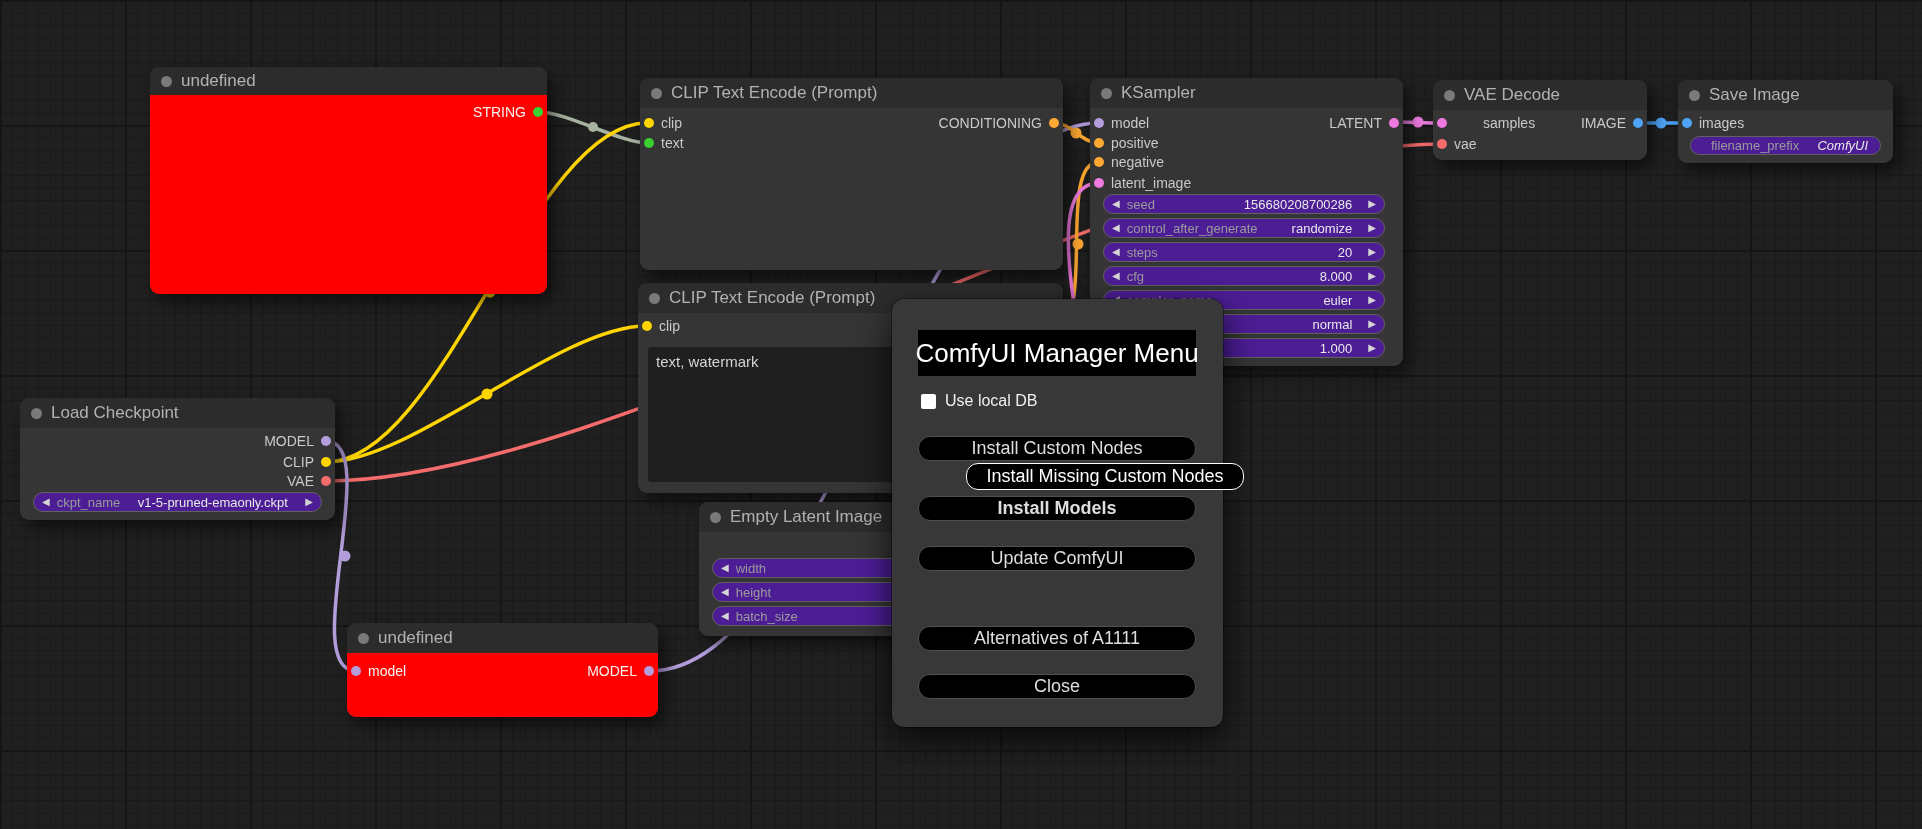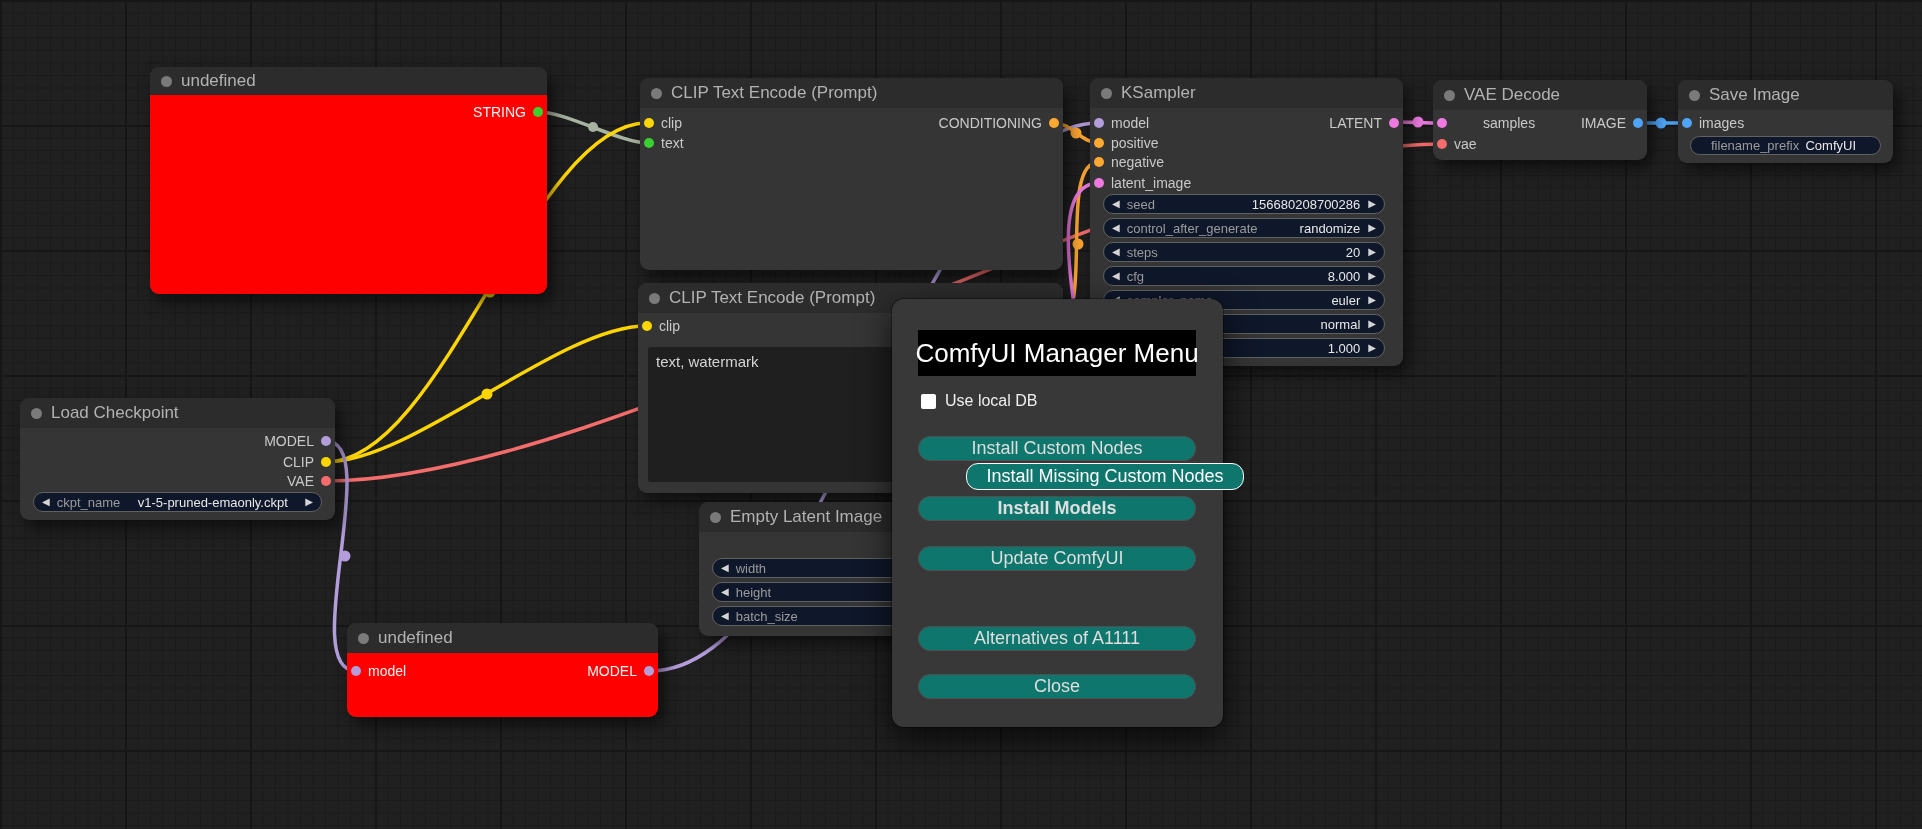"filename_prefix" .widget { background: #0f172a -> #4c1d95 }
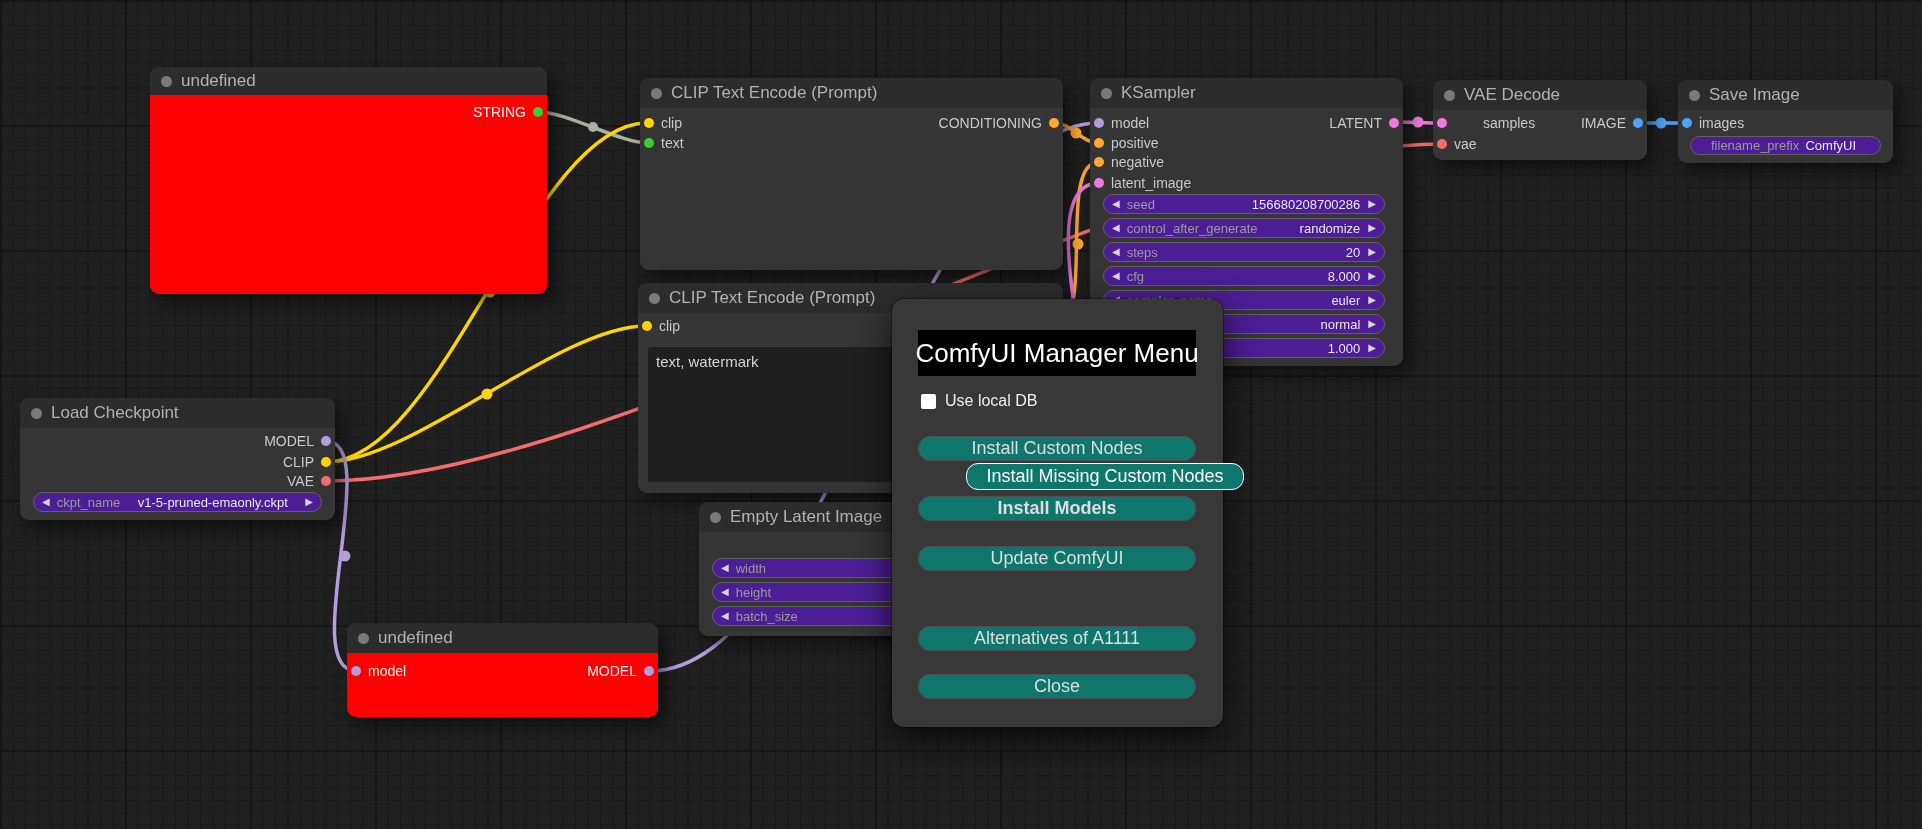"ComfyUI" span.wval { font-style: none -> italic; margin-right: 16px -> 4px }
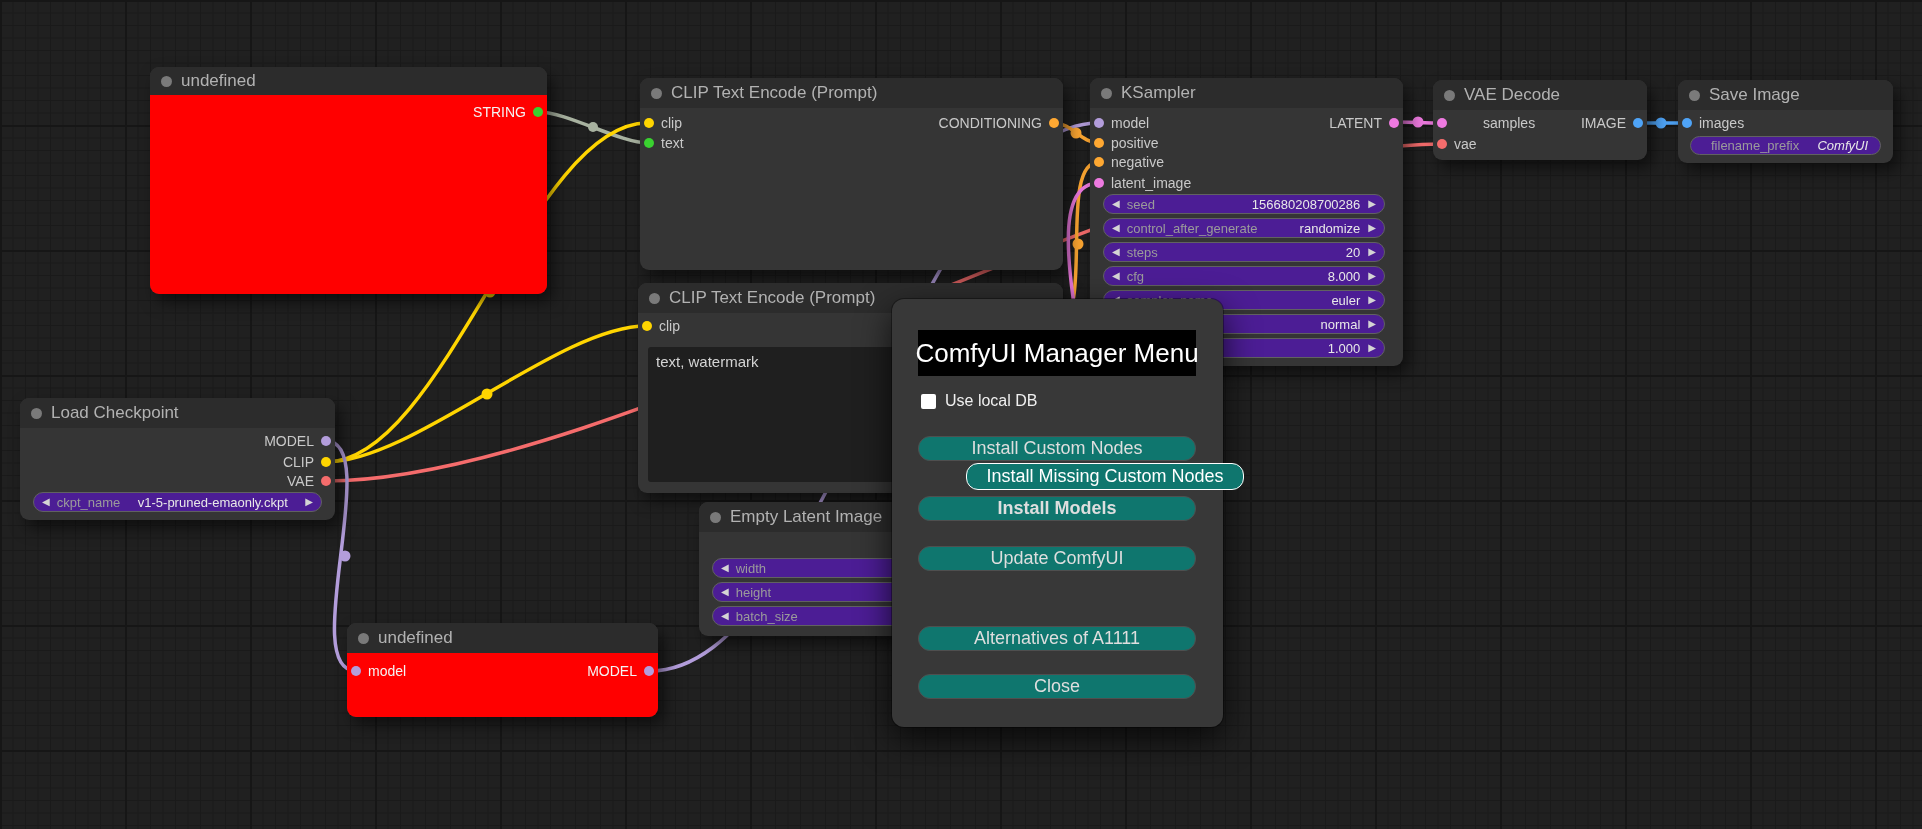"156680208700286" .wval { margin-right: 8px -> 16px }
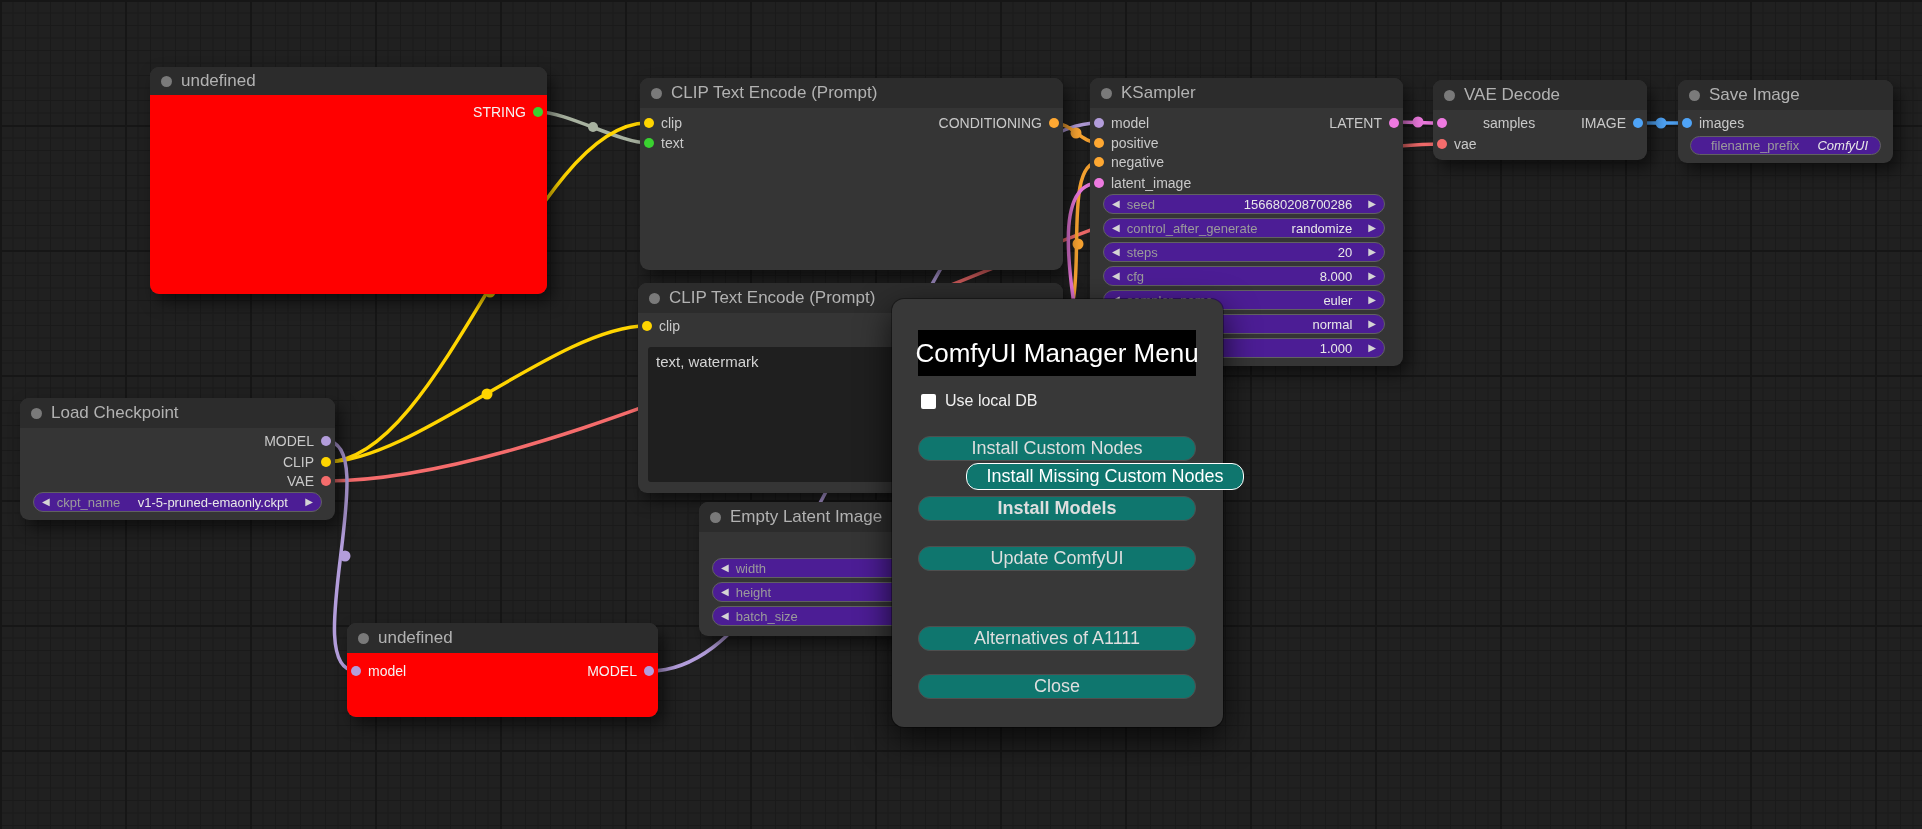"Install Custom Nodes" .dlg-btn { background: #0f766e -> #000000 }
